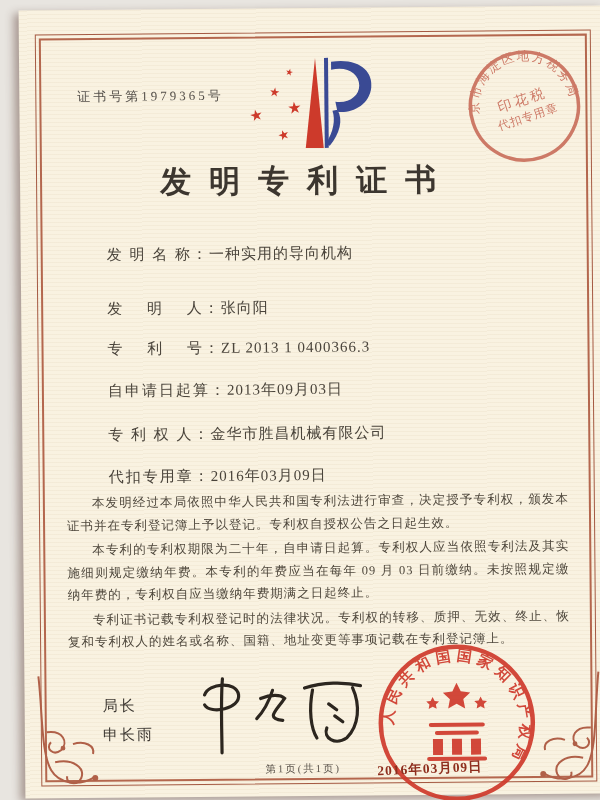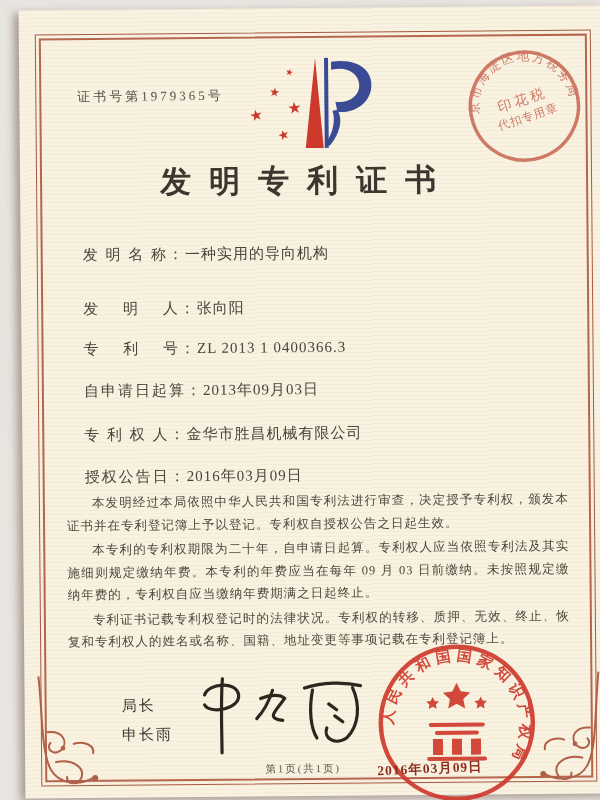"发 明 名 称：" .field .lab { margin-left: none -> 24px }
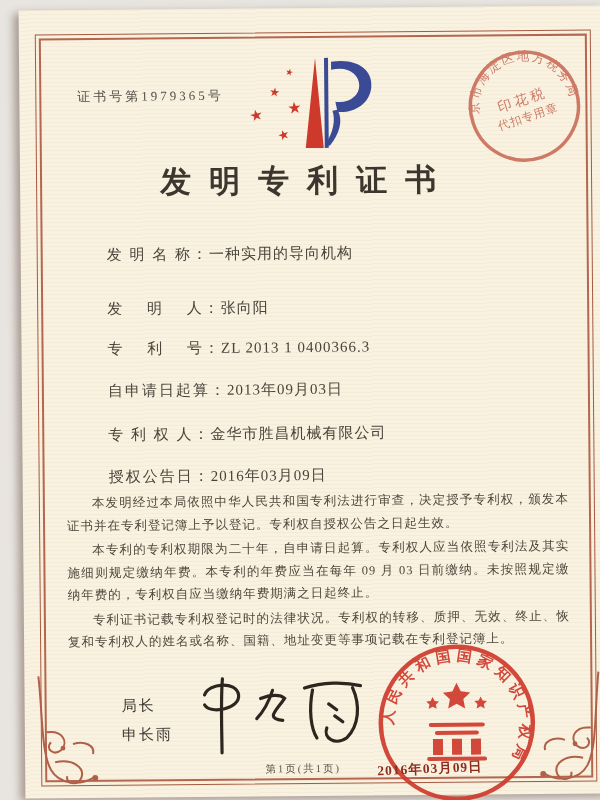"授权公告日：" span.lab { text: 授权公告日 -> 代扣专用章 }
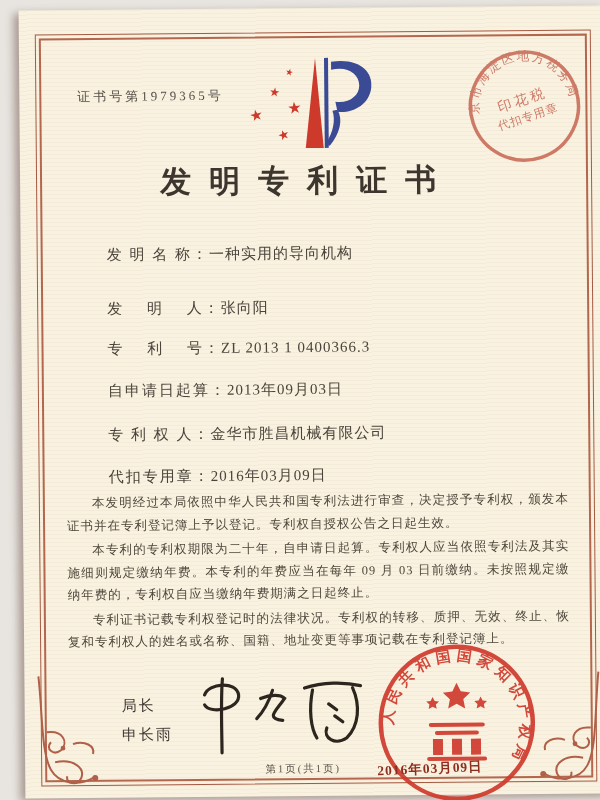"局长" .officer { margin-left: 19px -> none }
